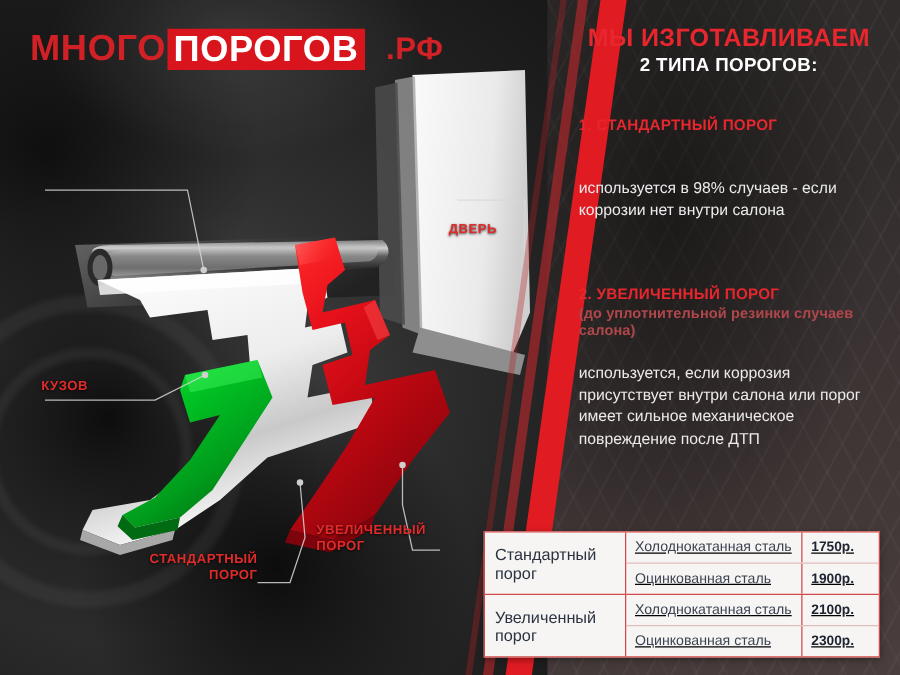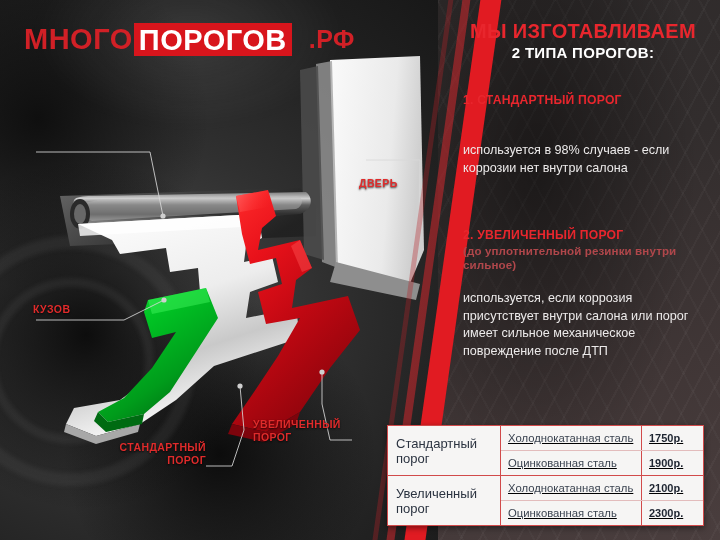"(до уплотнительной резинки внутри" div.sub { text: внутри сильное -> случаев салона }
